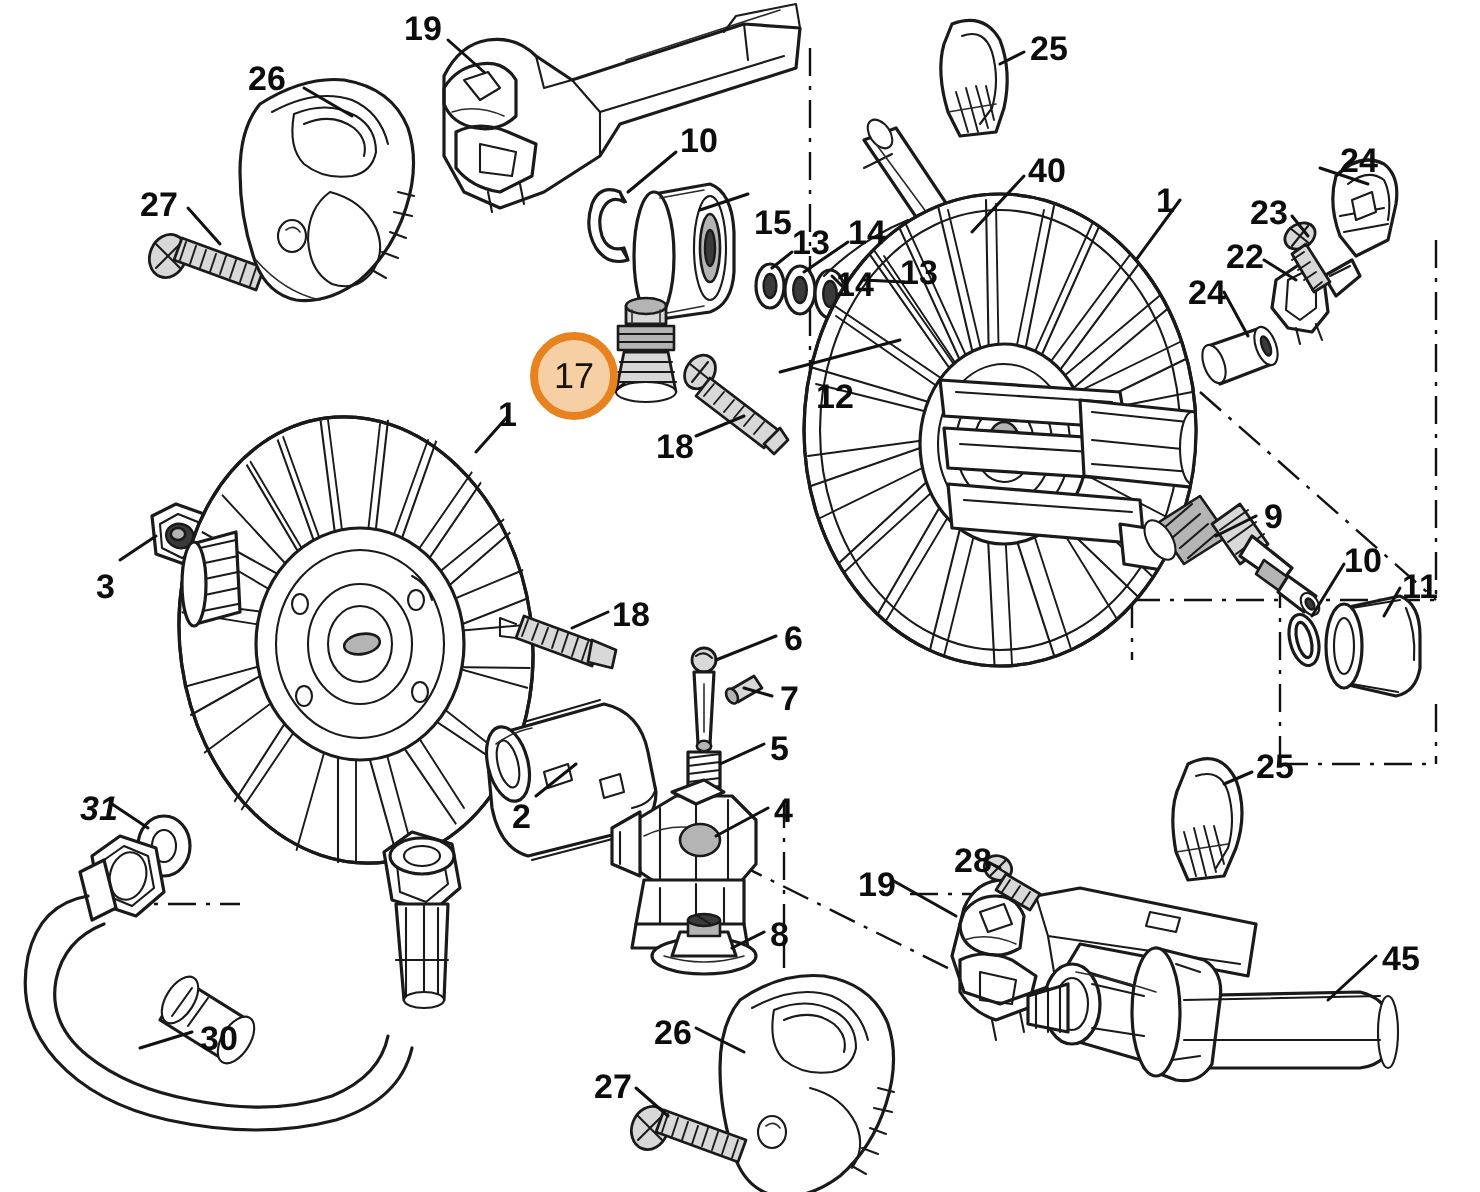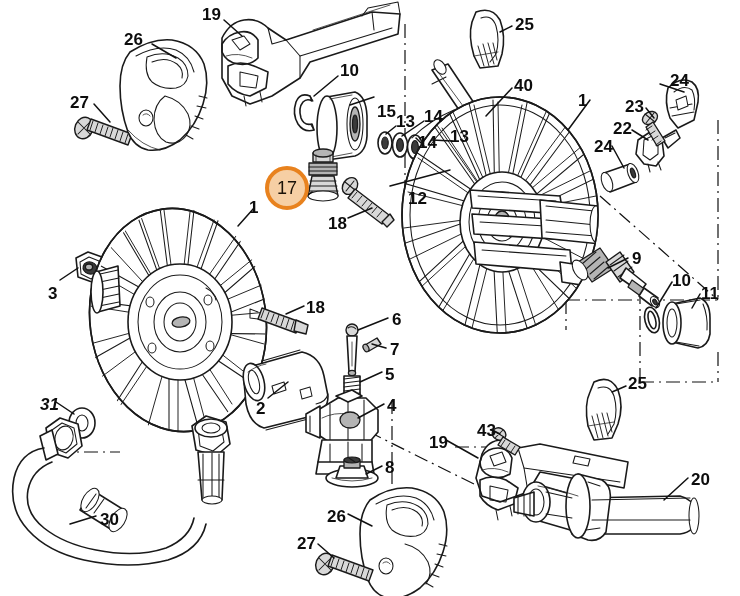"43" div.callout { text: 43 -> 28 }
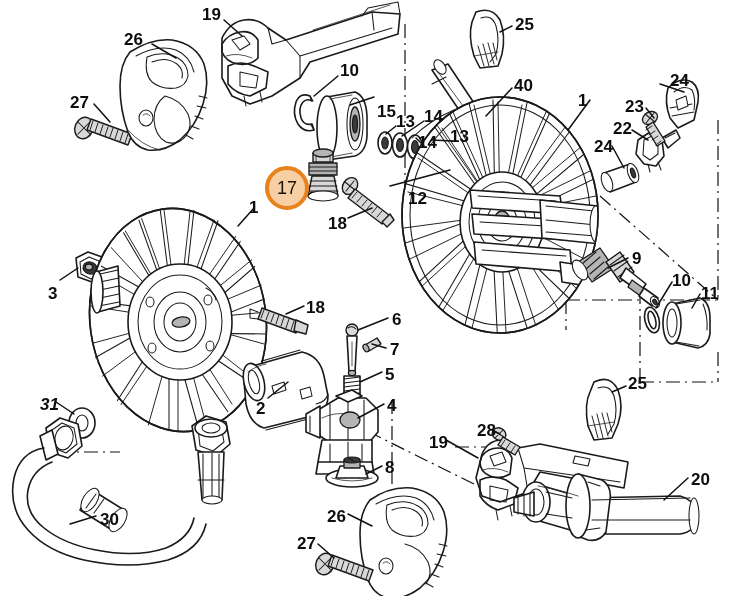"20" div.callout { text: 20 -> 45 }
